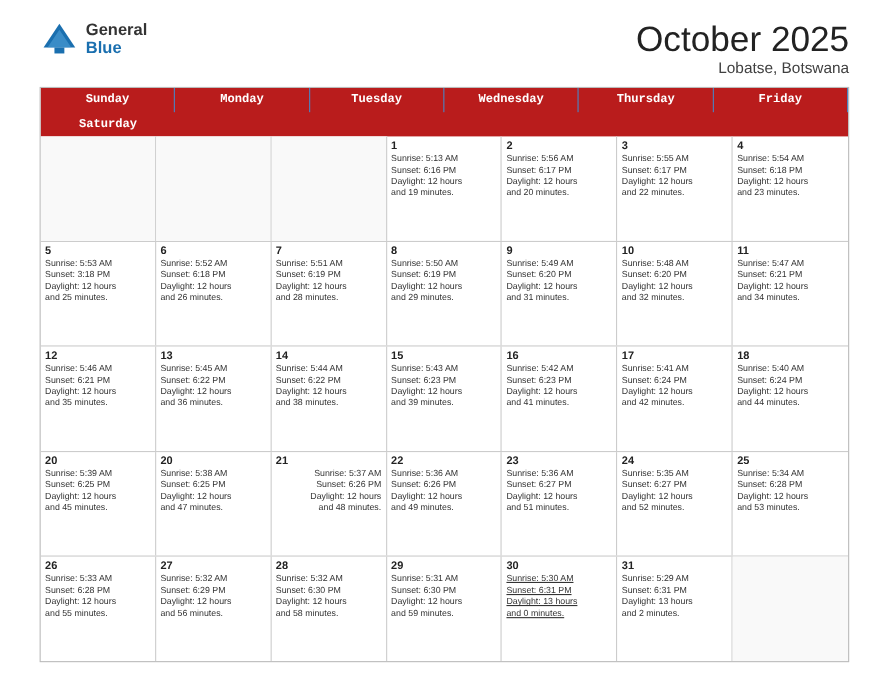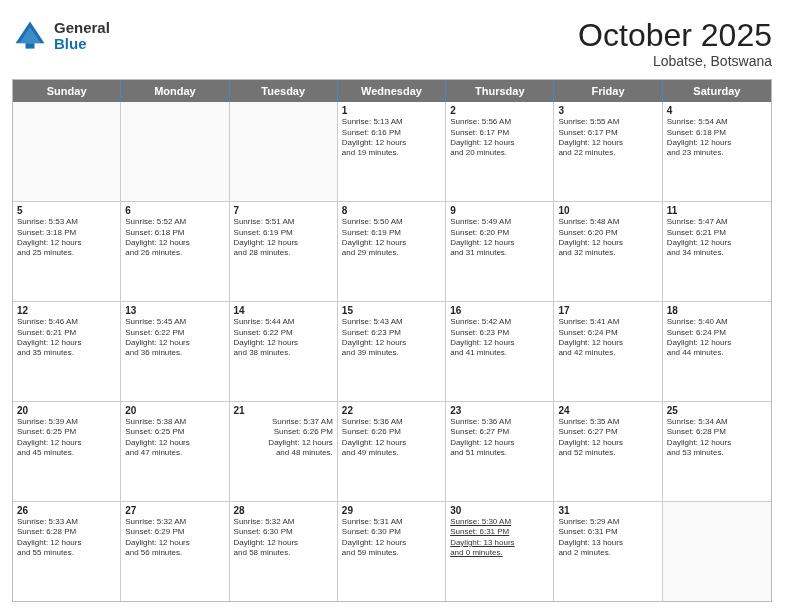"General" .page { padding: 18px 20px 10px 12px -> 18px 20px 10px 36px }
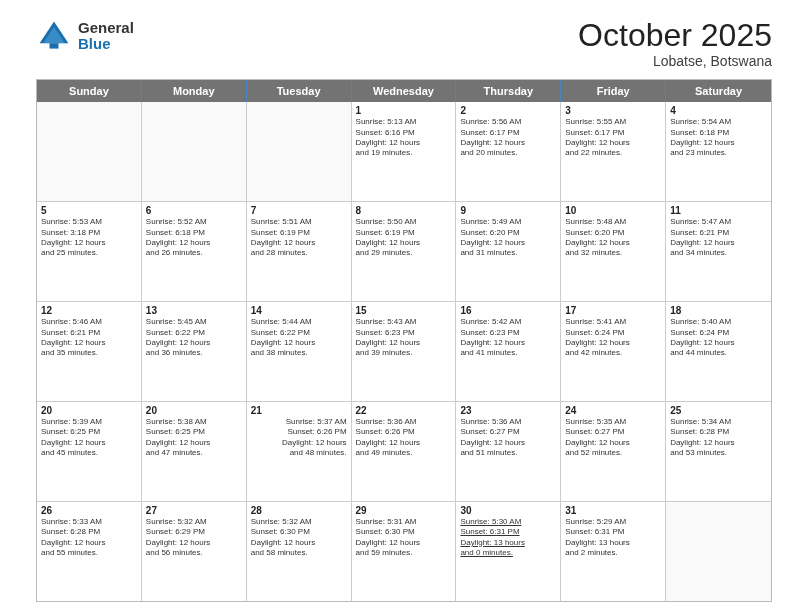"Sunday" .cal-header { background: #737373 -> #b91c1c; font-family: none -> Liberation Mono, monospace; grid-template-columns: repeat(7, 1fr) -> repeat(6, 1fr) }
